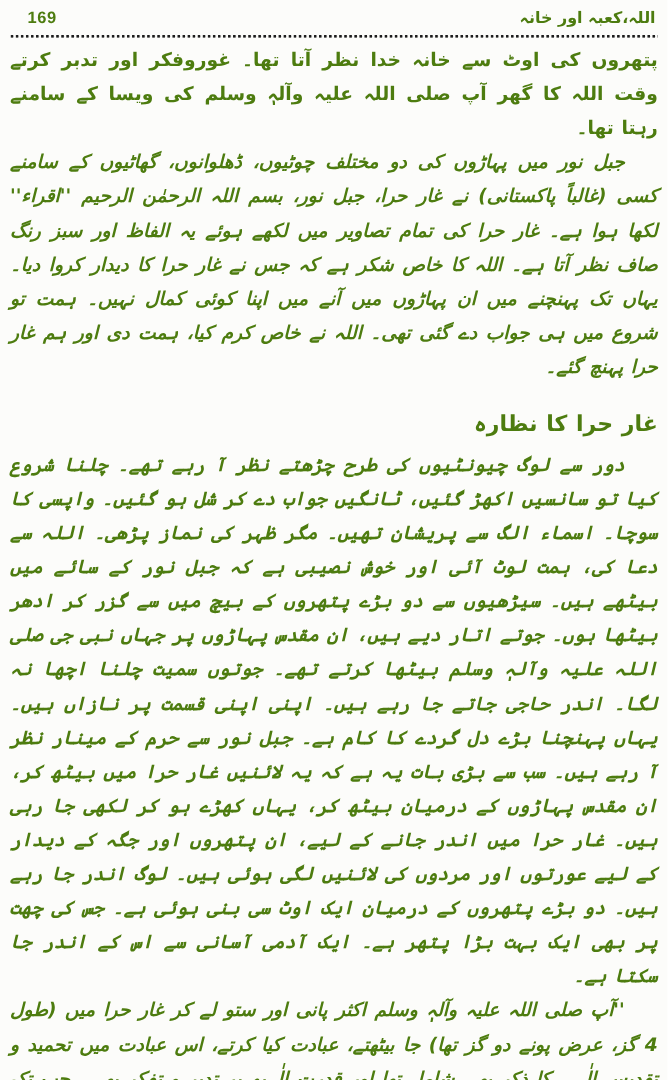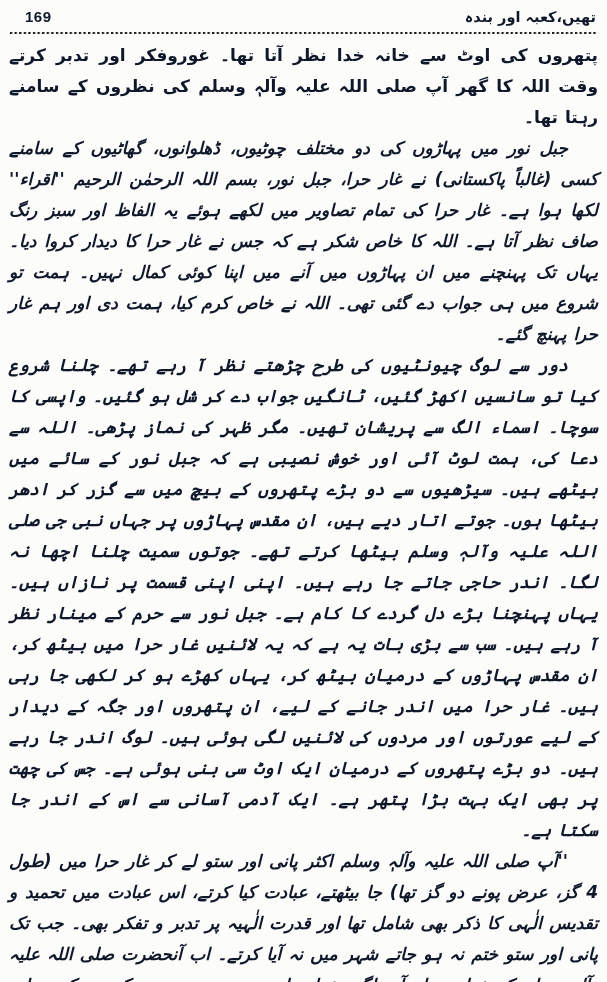"169" .page { color: #0f172a -> #4d7c0f }
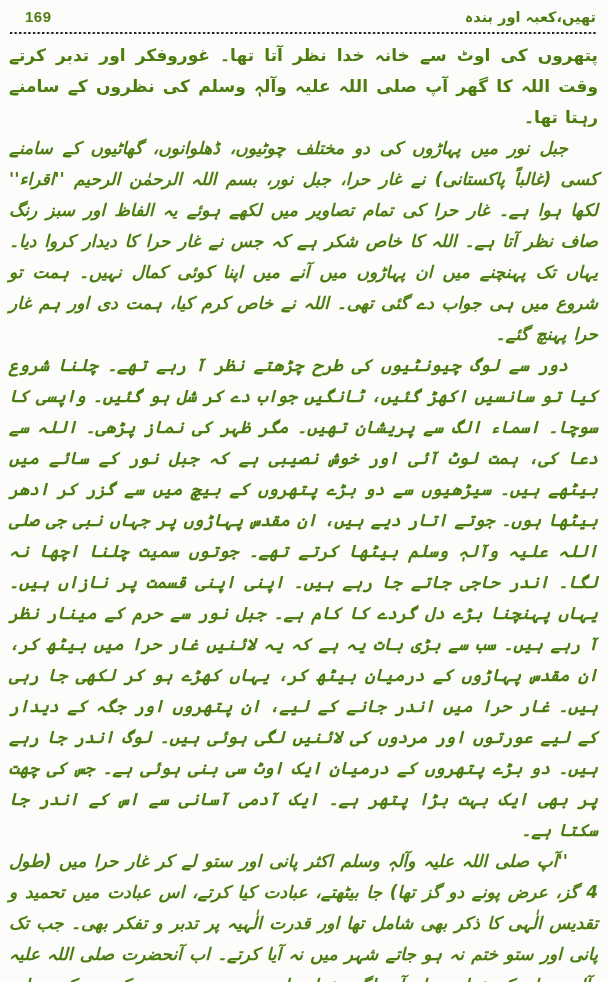"تھیں،کعبہ اور بندہ" span.book-title { text: تھیں،کعبہ اور بندہ -> اللہ،کعبہ اور خانہ }
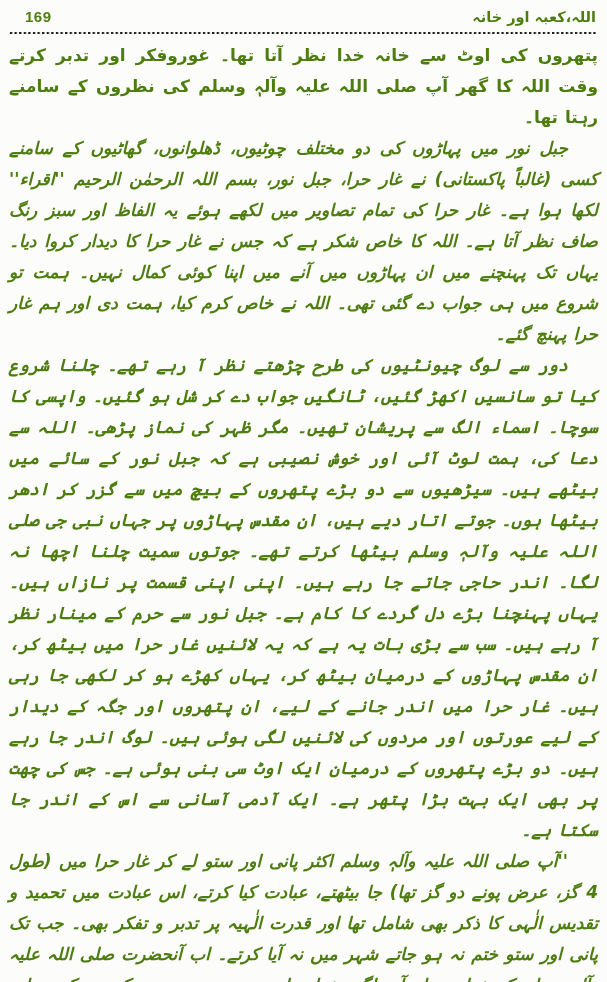"پتھروں کی اوٹ سے خانہ" p { text: نظروں -> ویسا }
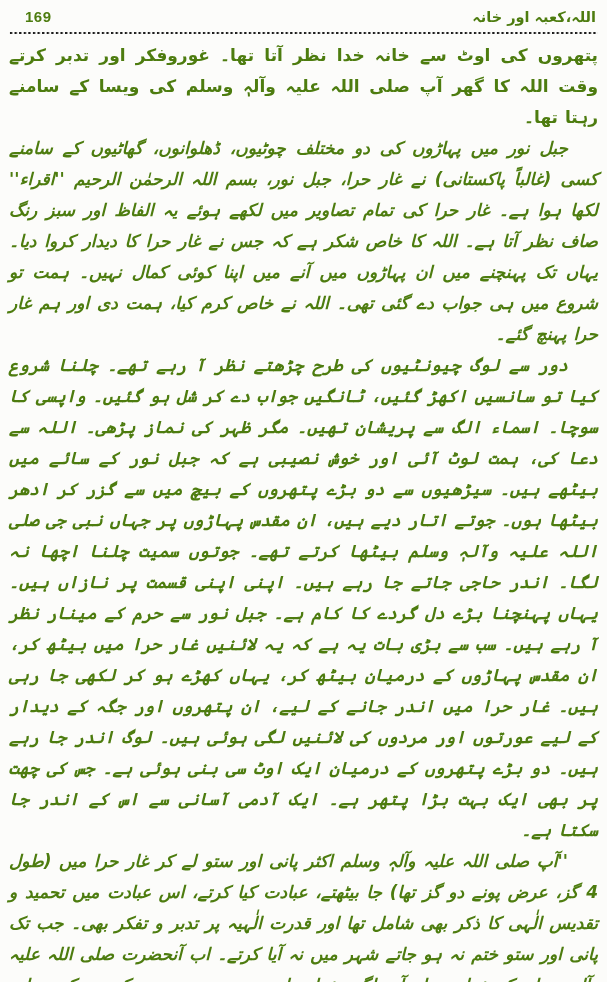"غار حرا کا نظارہ" h2.section-heading { html: none -> <h2>غار حرا کا نظارہ</h2> }
